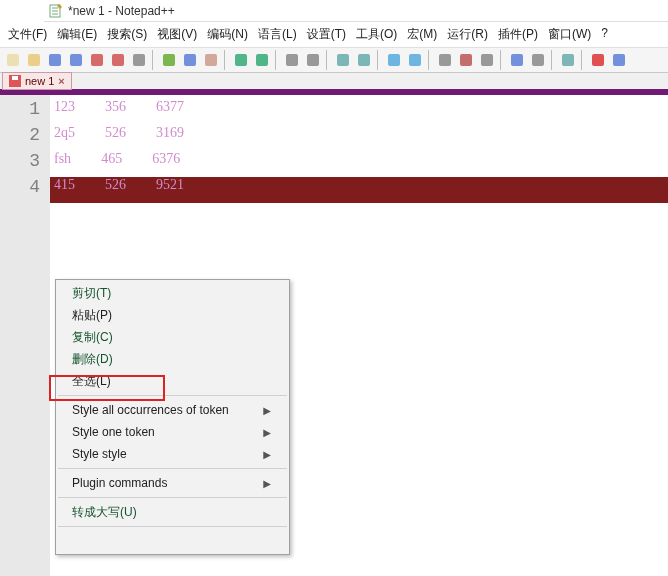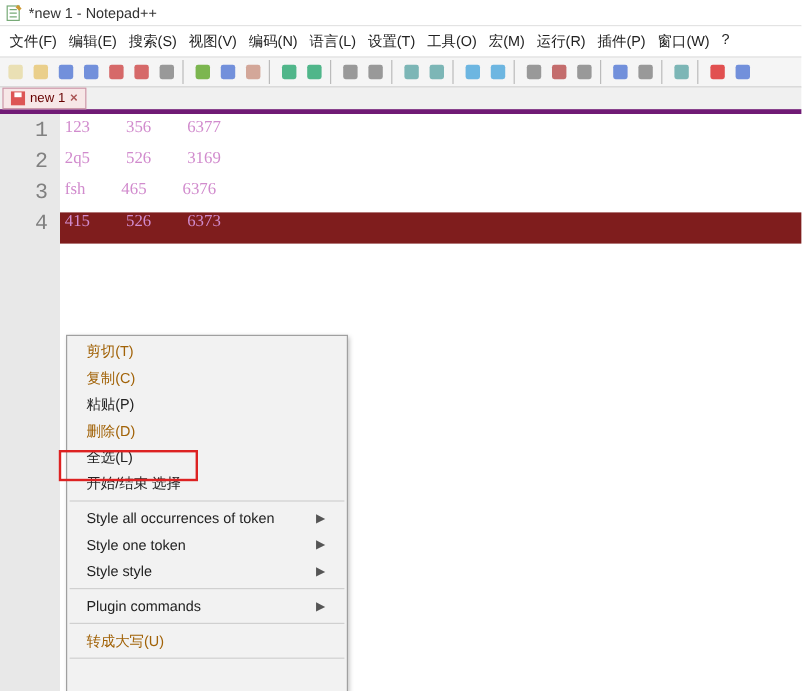"*new 1 - Notepad++" .titlebar { margin-left: none -> 44px }
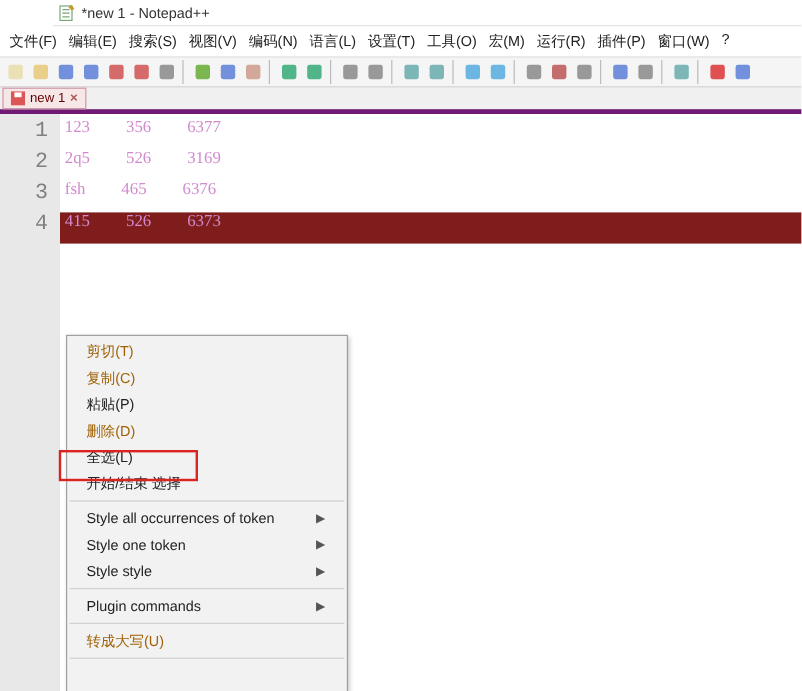"new 1" .tabbar { border-bottom: 4px solid #701a75 -> 6px solid #701a75 }
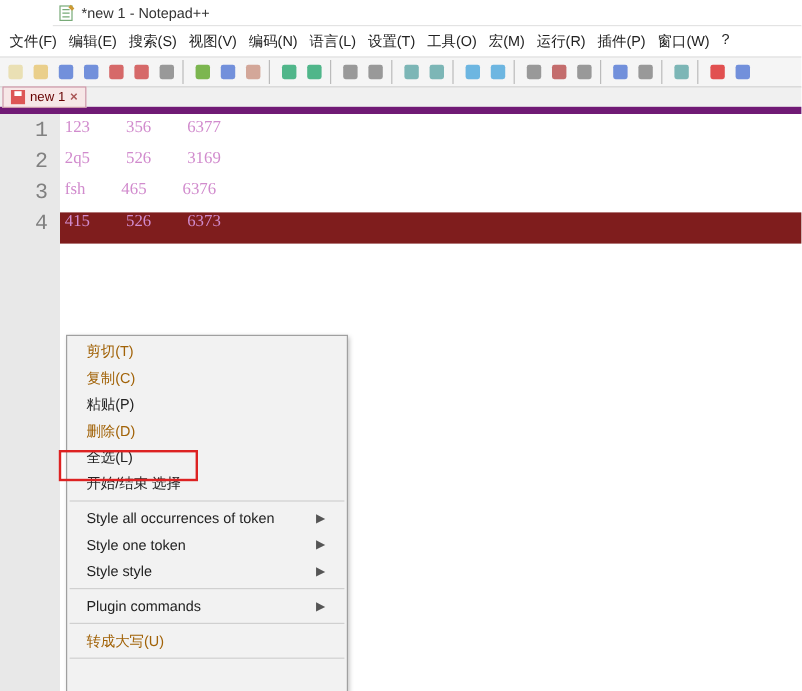"6373" span.tok { text: 6373 -> 9521 }
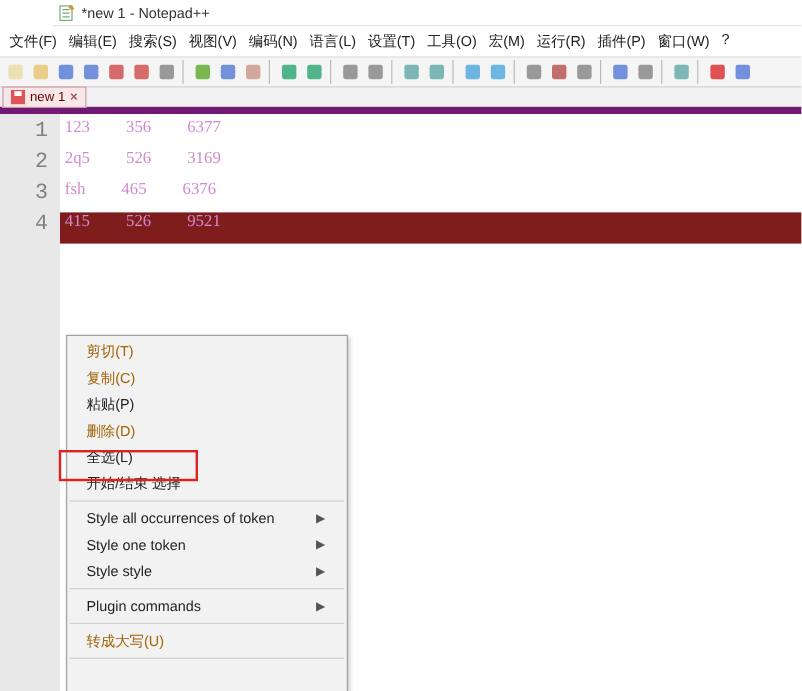"剪切(T)" .ctxmenu .mi.disabled { color: #a16207 -> #14532d }
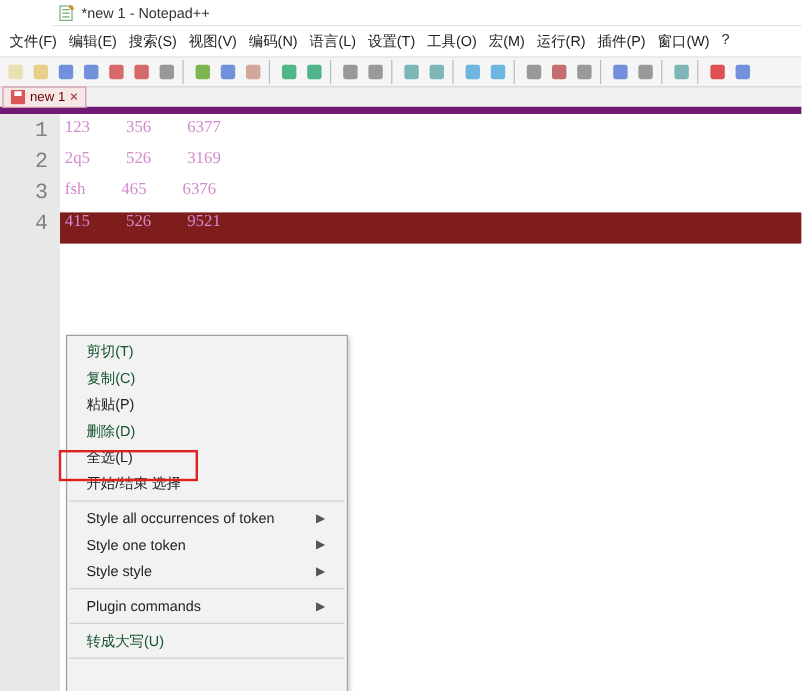"复制(C)" div.mi { order: before "粘贴(P)" -> after "粘贴(P)" }
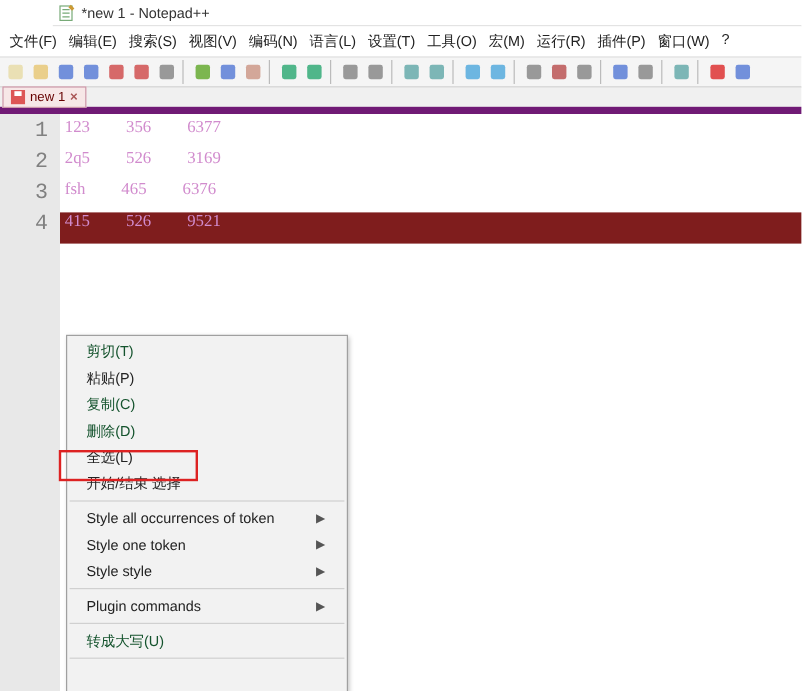"开始/结束 选择" div.mi { html: <div> <span>开始/结束 选择</span> </div> -> none }
